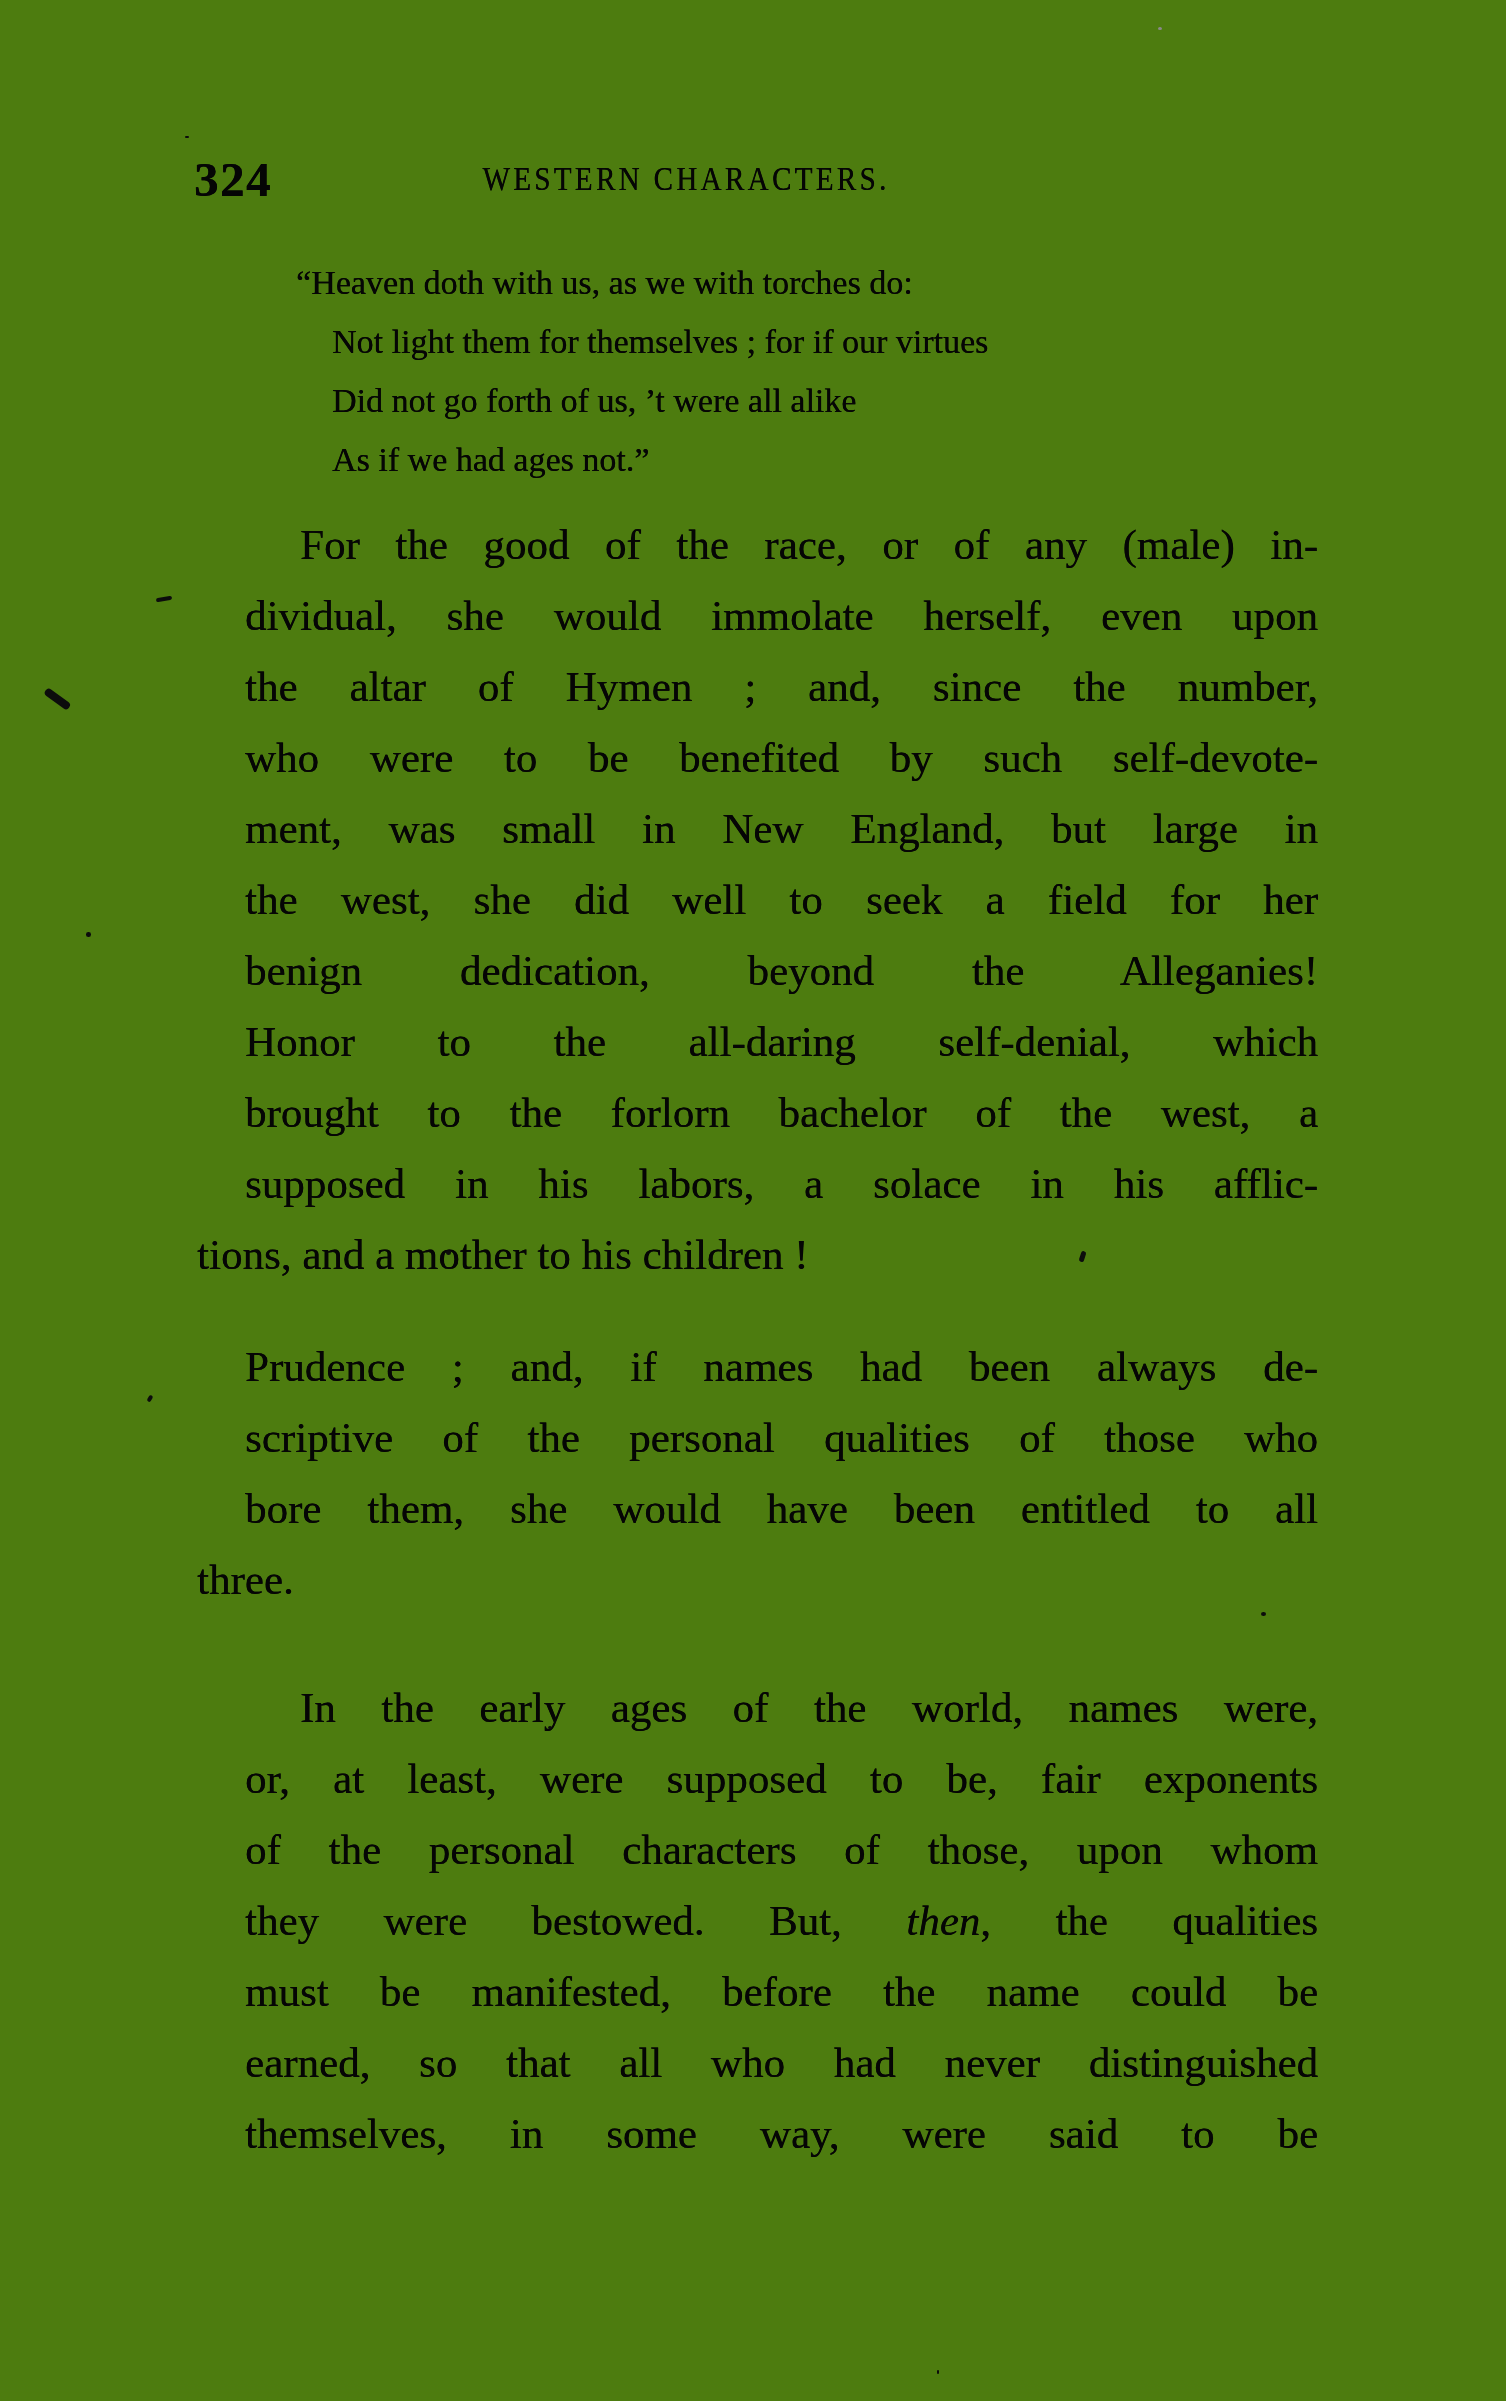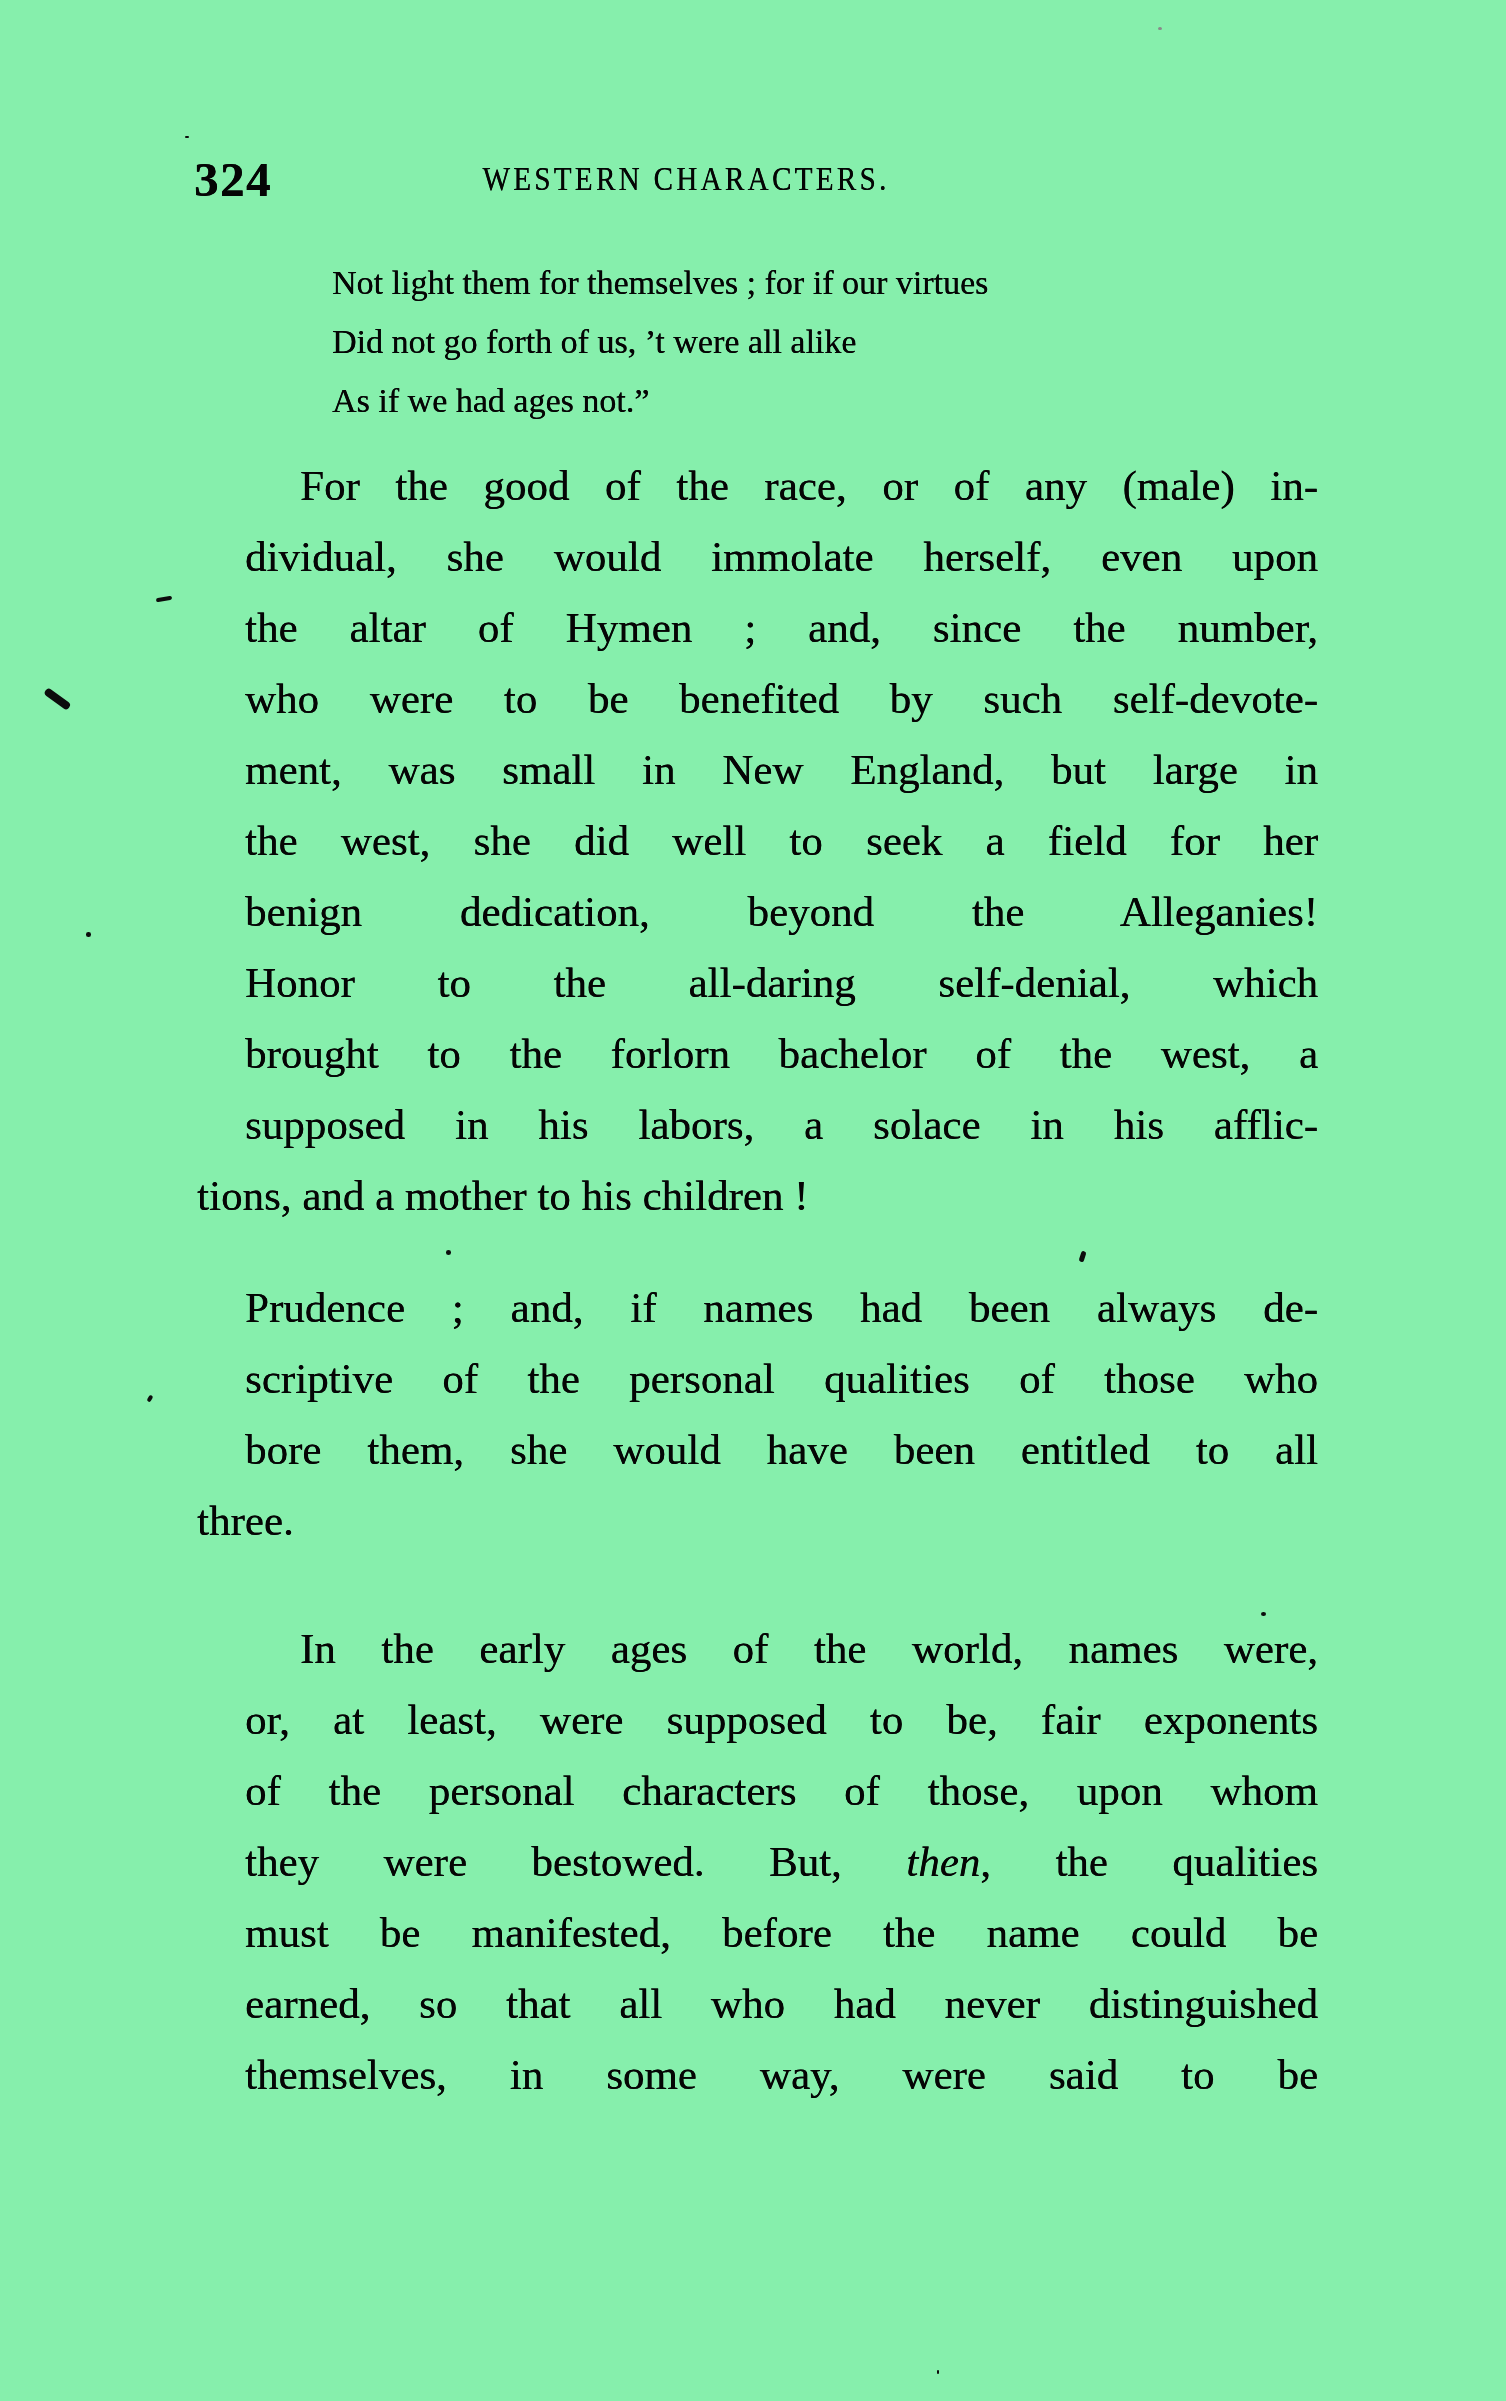"324" .page { background: #86efac -> #4d7c0f }
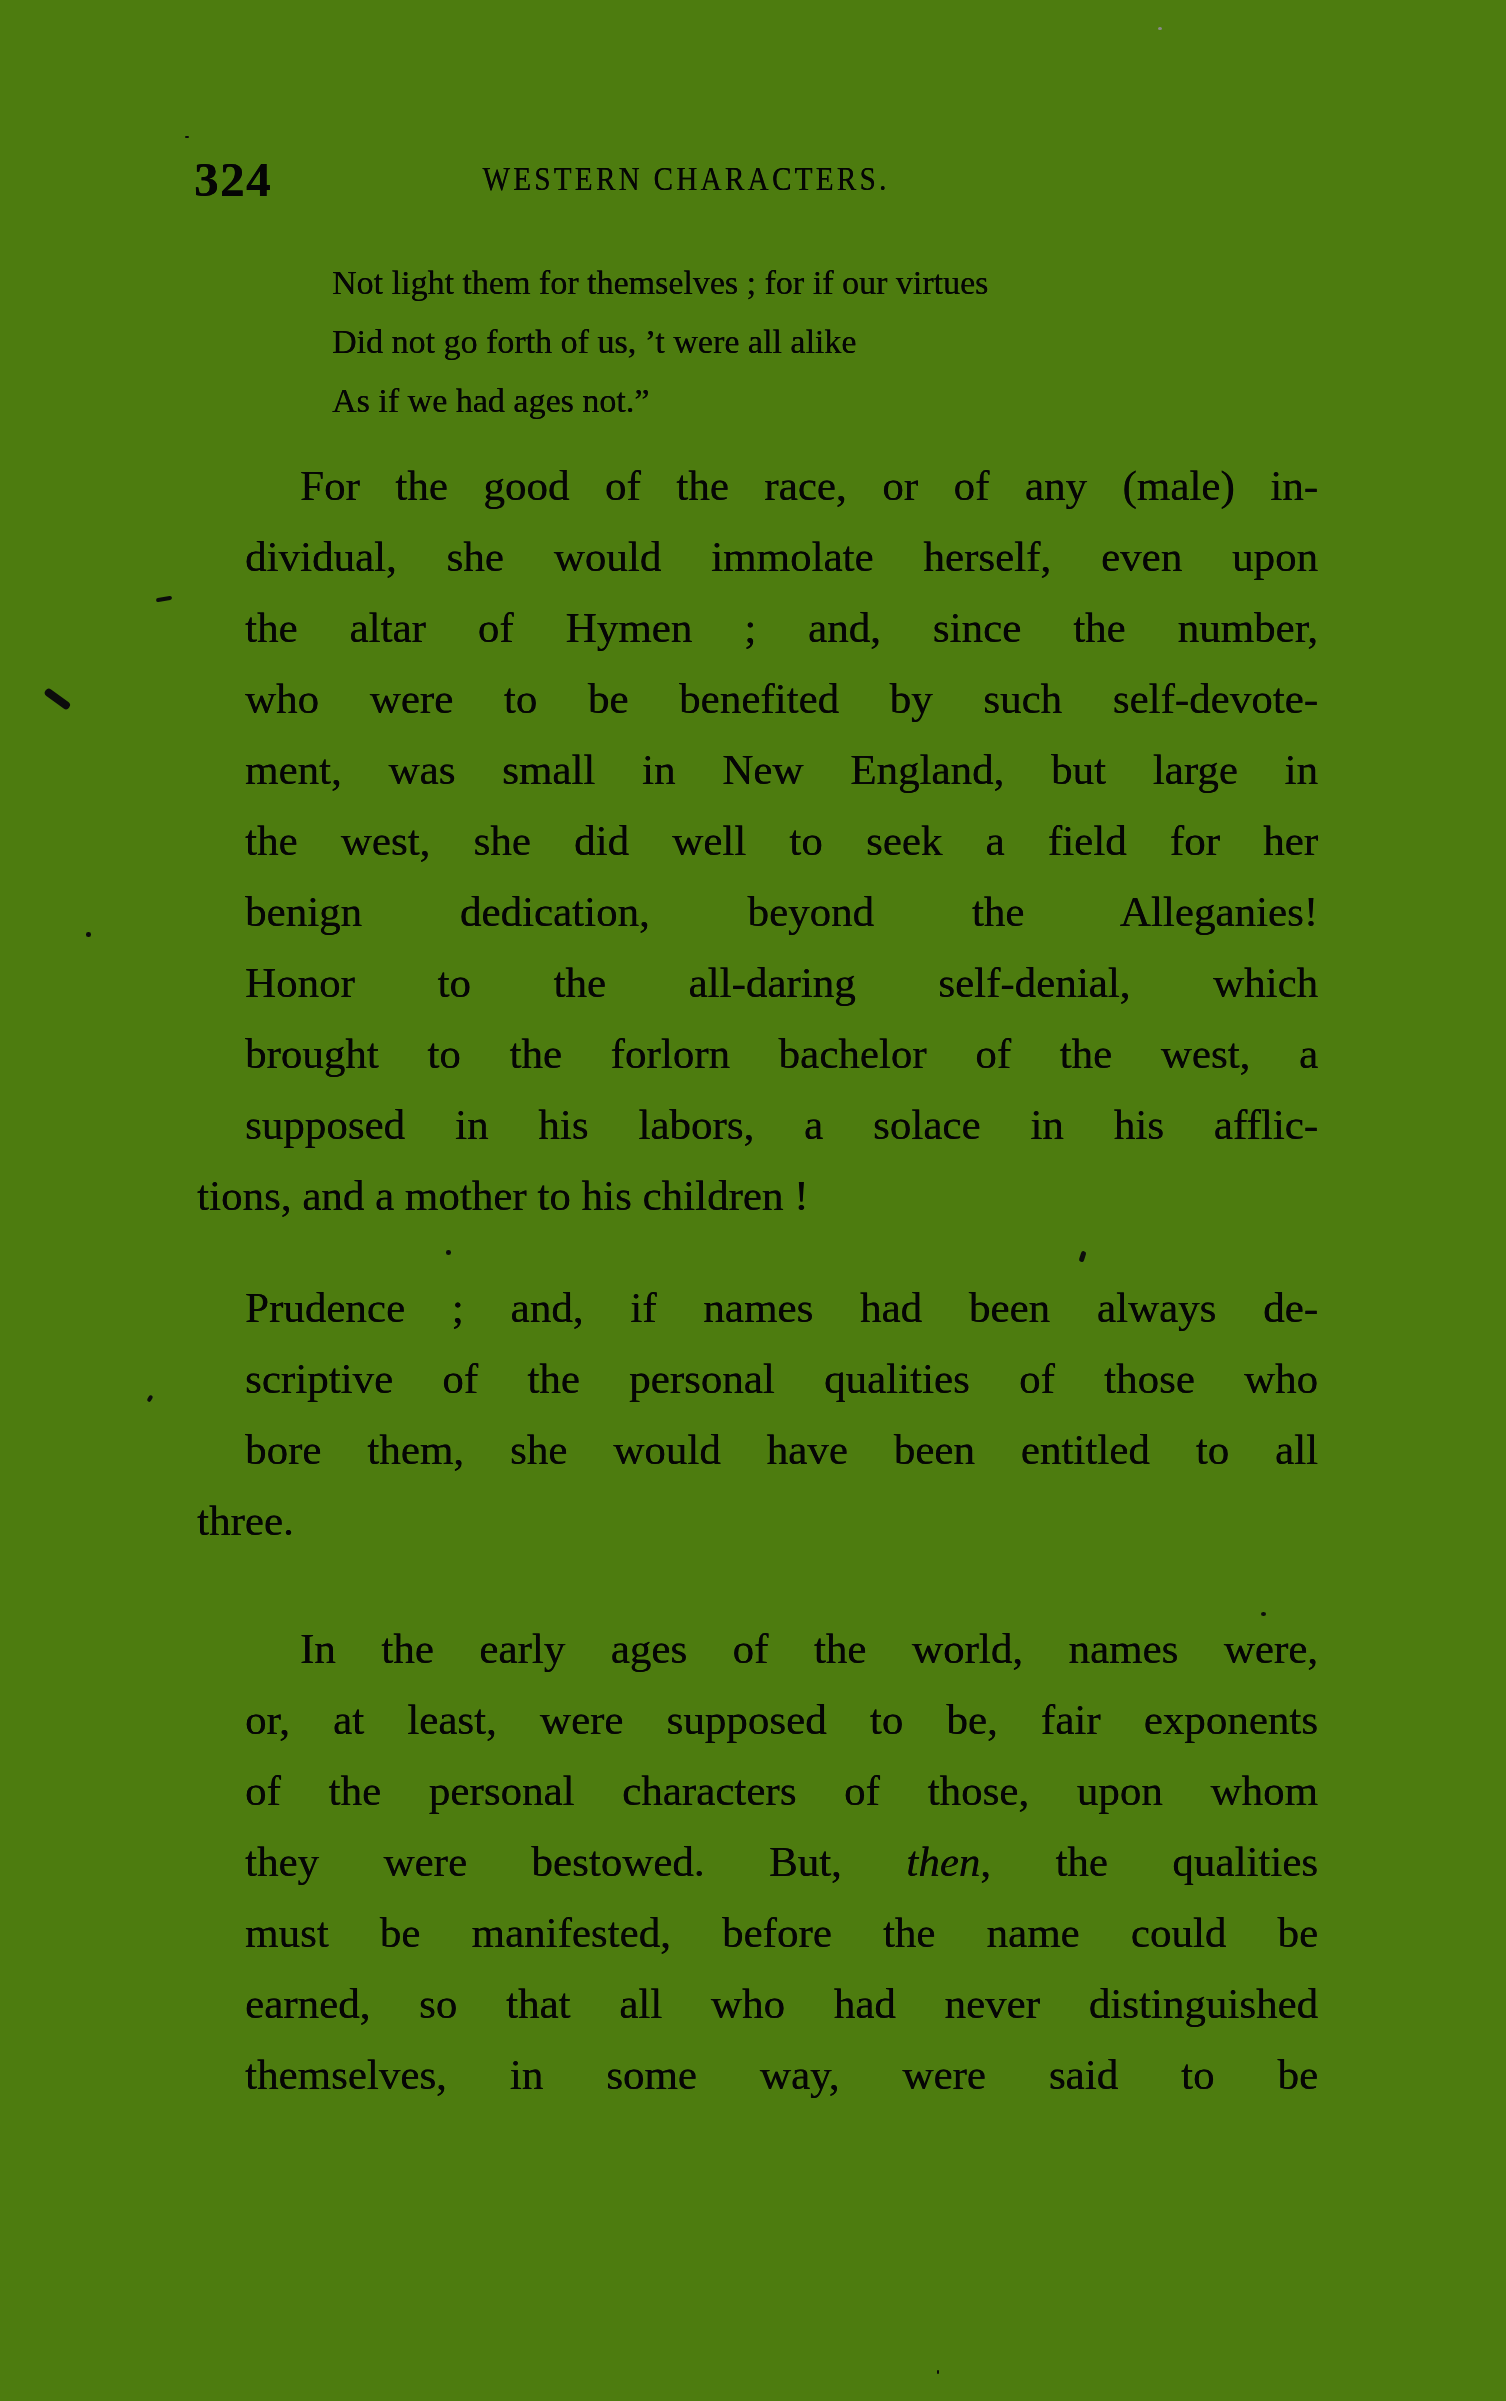"“Heaven doth with us, as" div.poem-line { html: none -> <div>“Heaven doth with us, as we with torches do:</div> }
